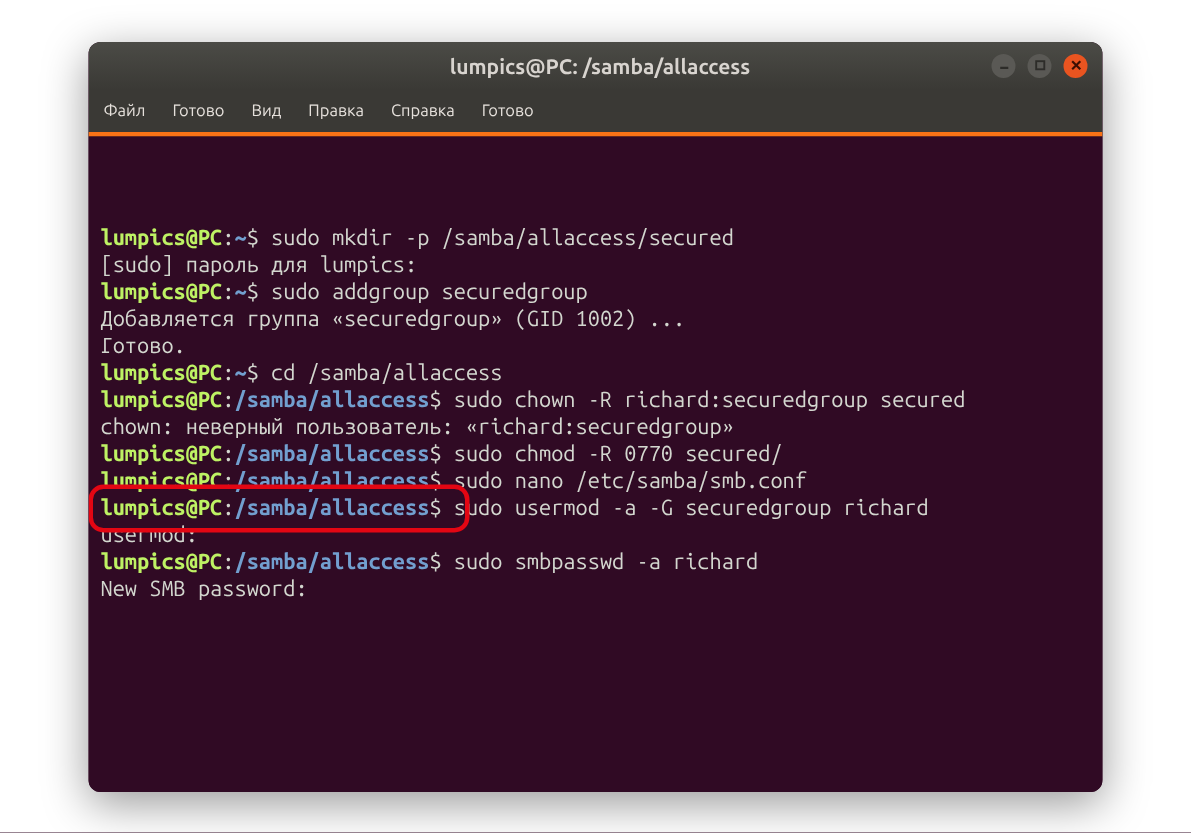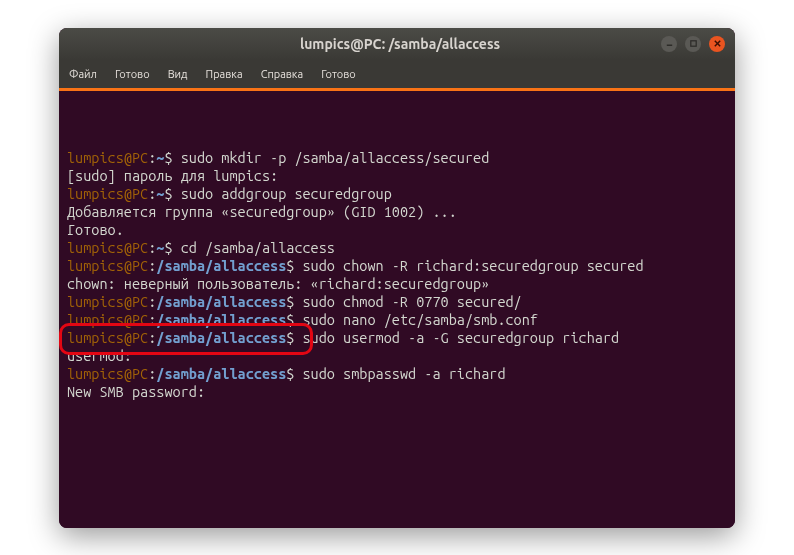"lumpics@PC" .g { color: #a16207 -> #bef264; font-weight: normal -> bold }
